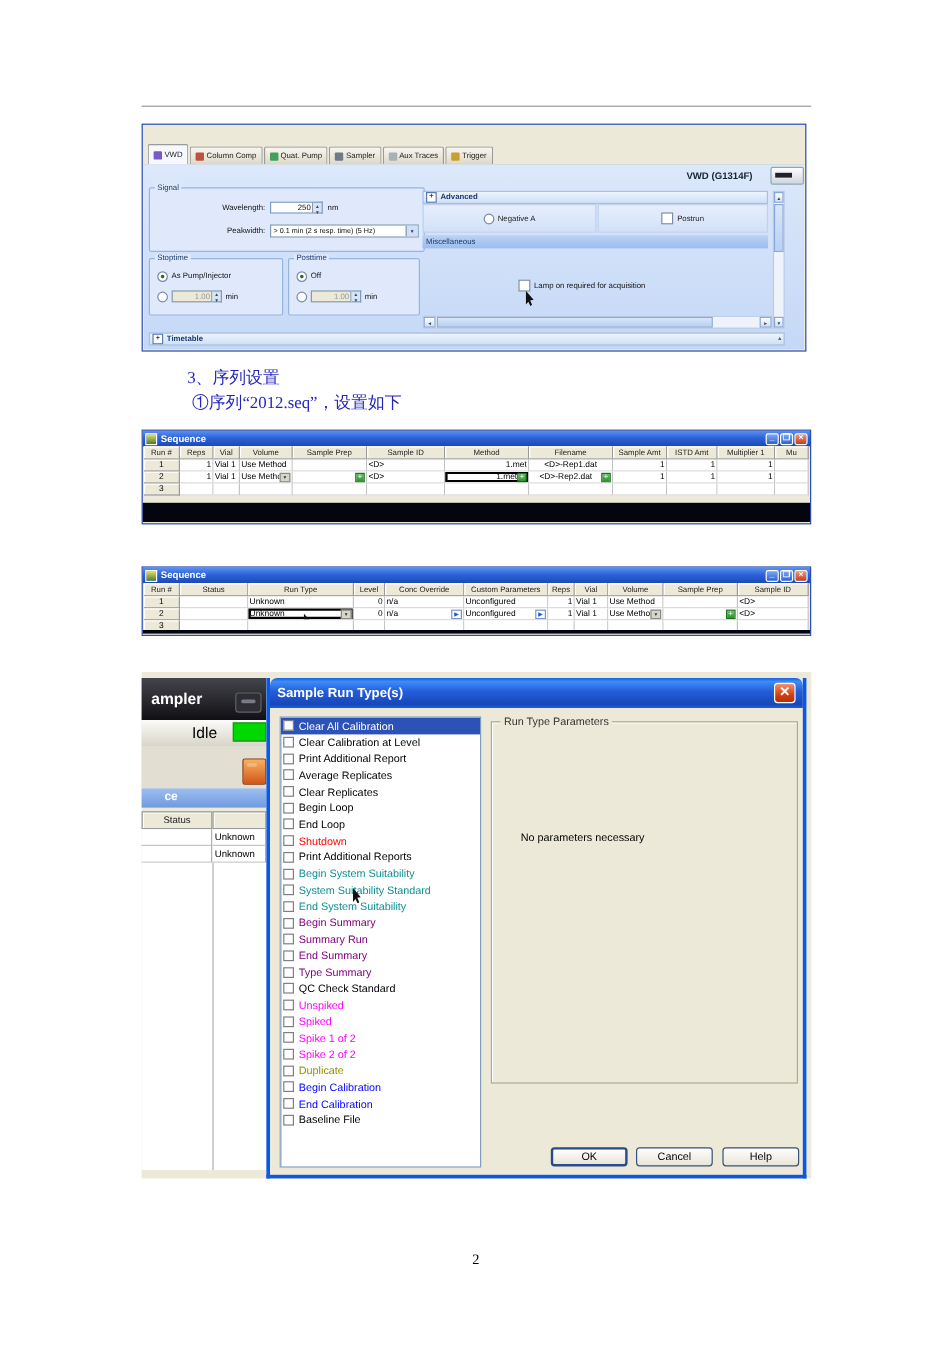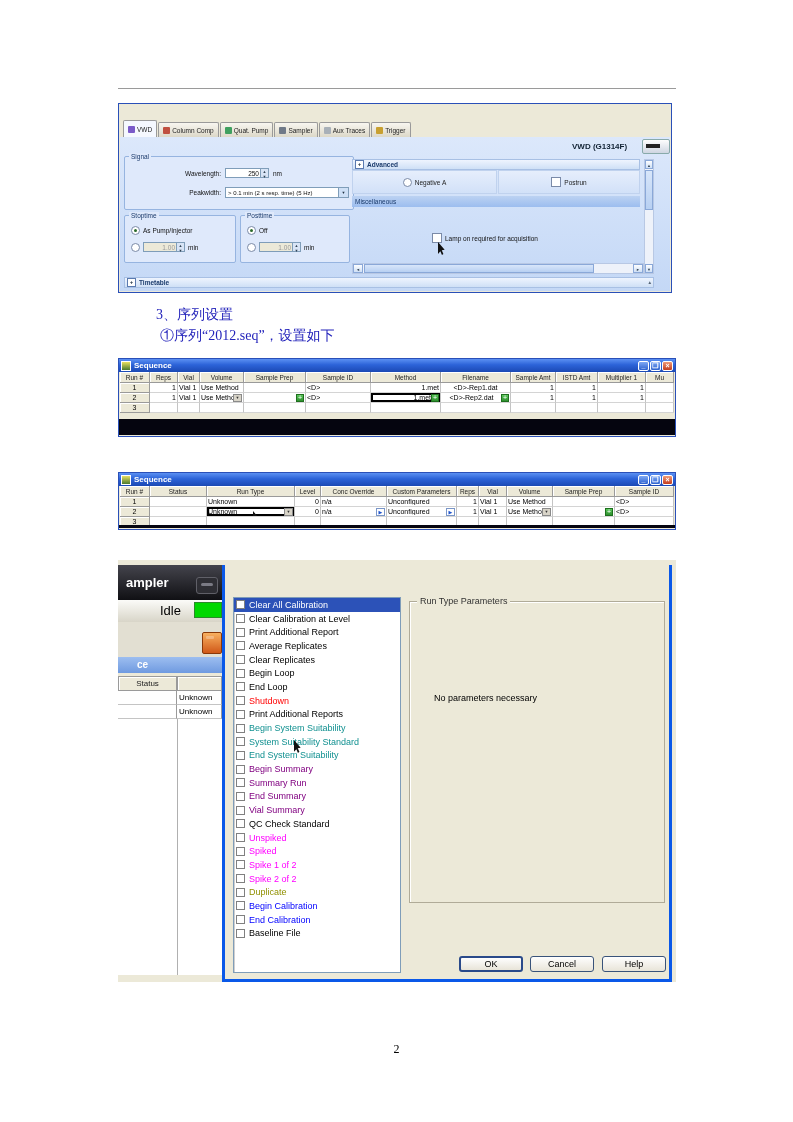"Sample Run Type(s)" div.dlgtbar { html: none -> <div> <span>Sample Run Type(s)</span> <span>✕</span> </div> }
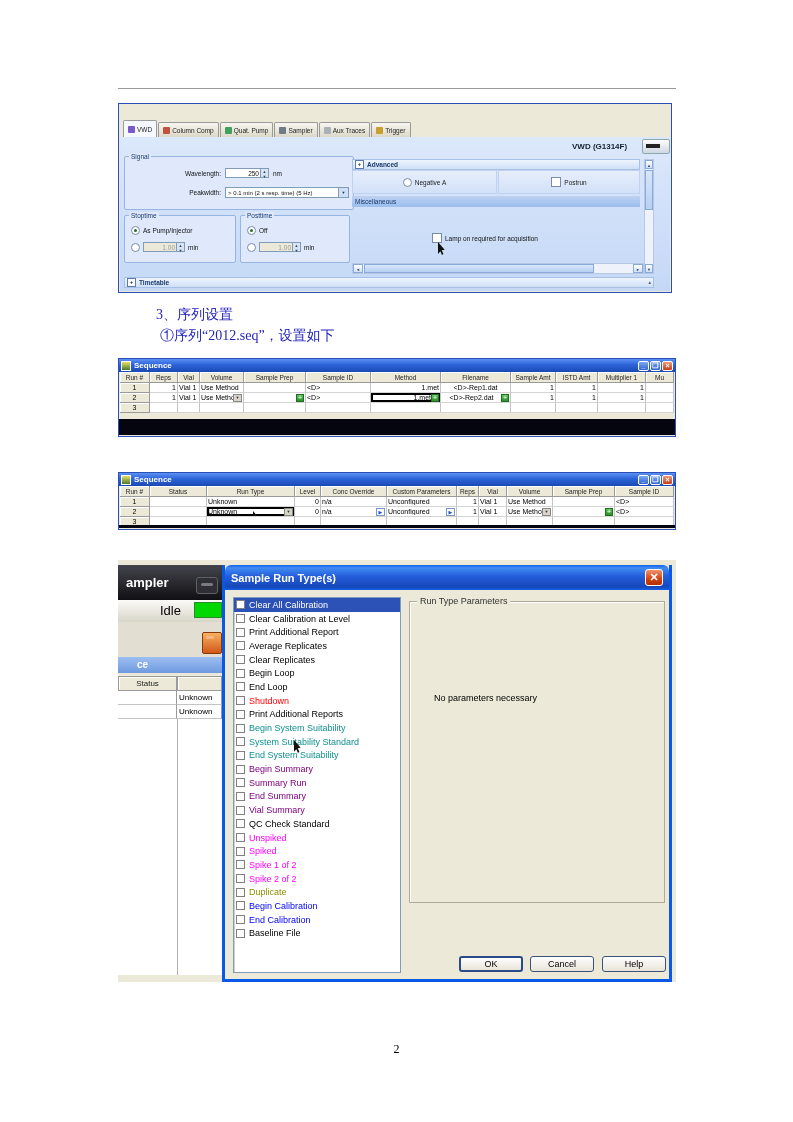"Vial Summary" span.rt-label { text: Vial -> Type }
